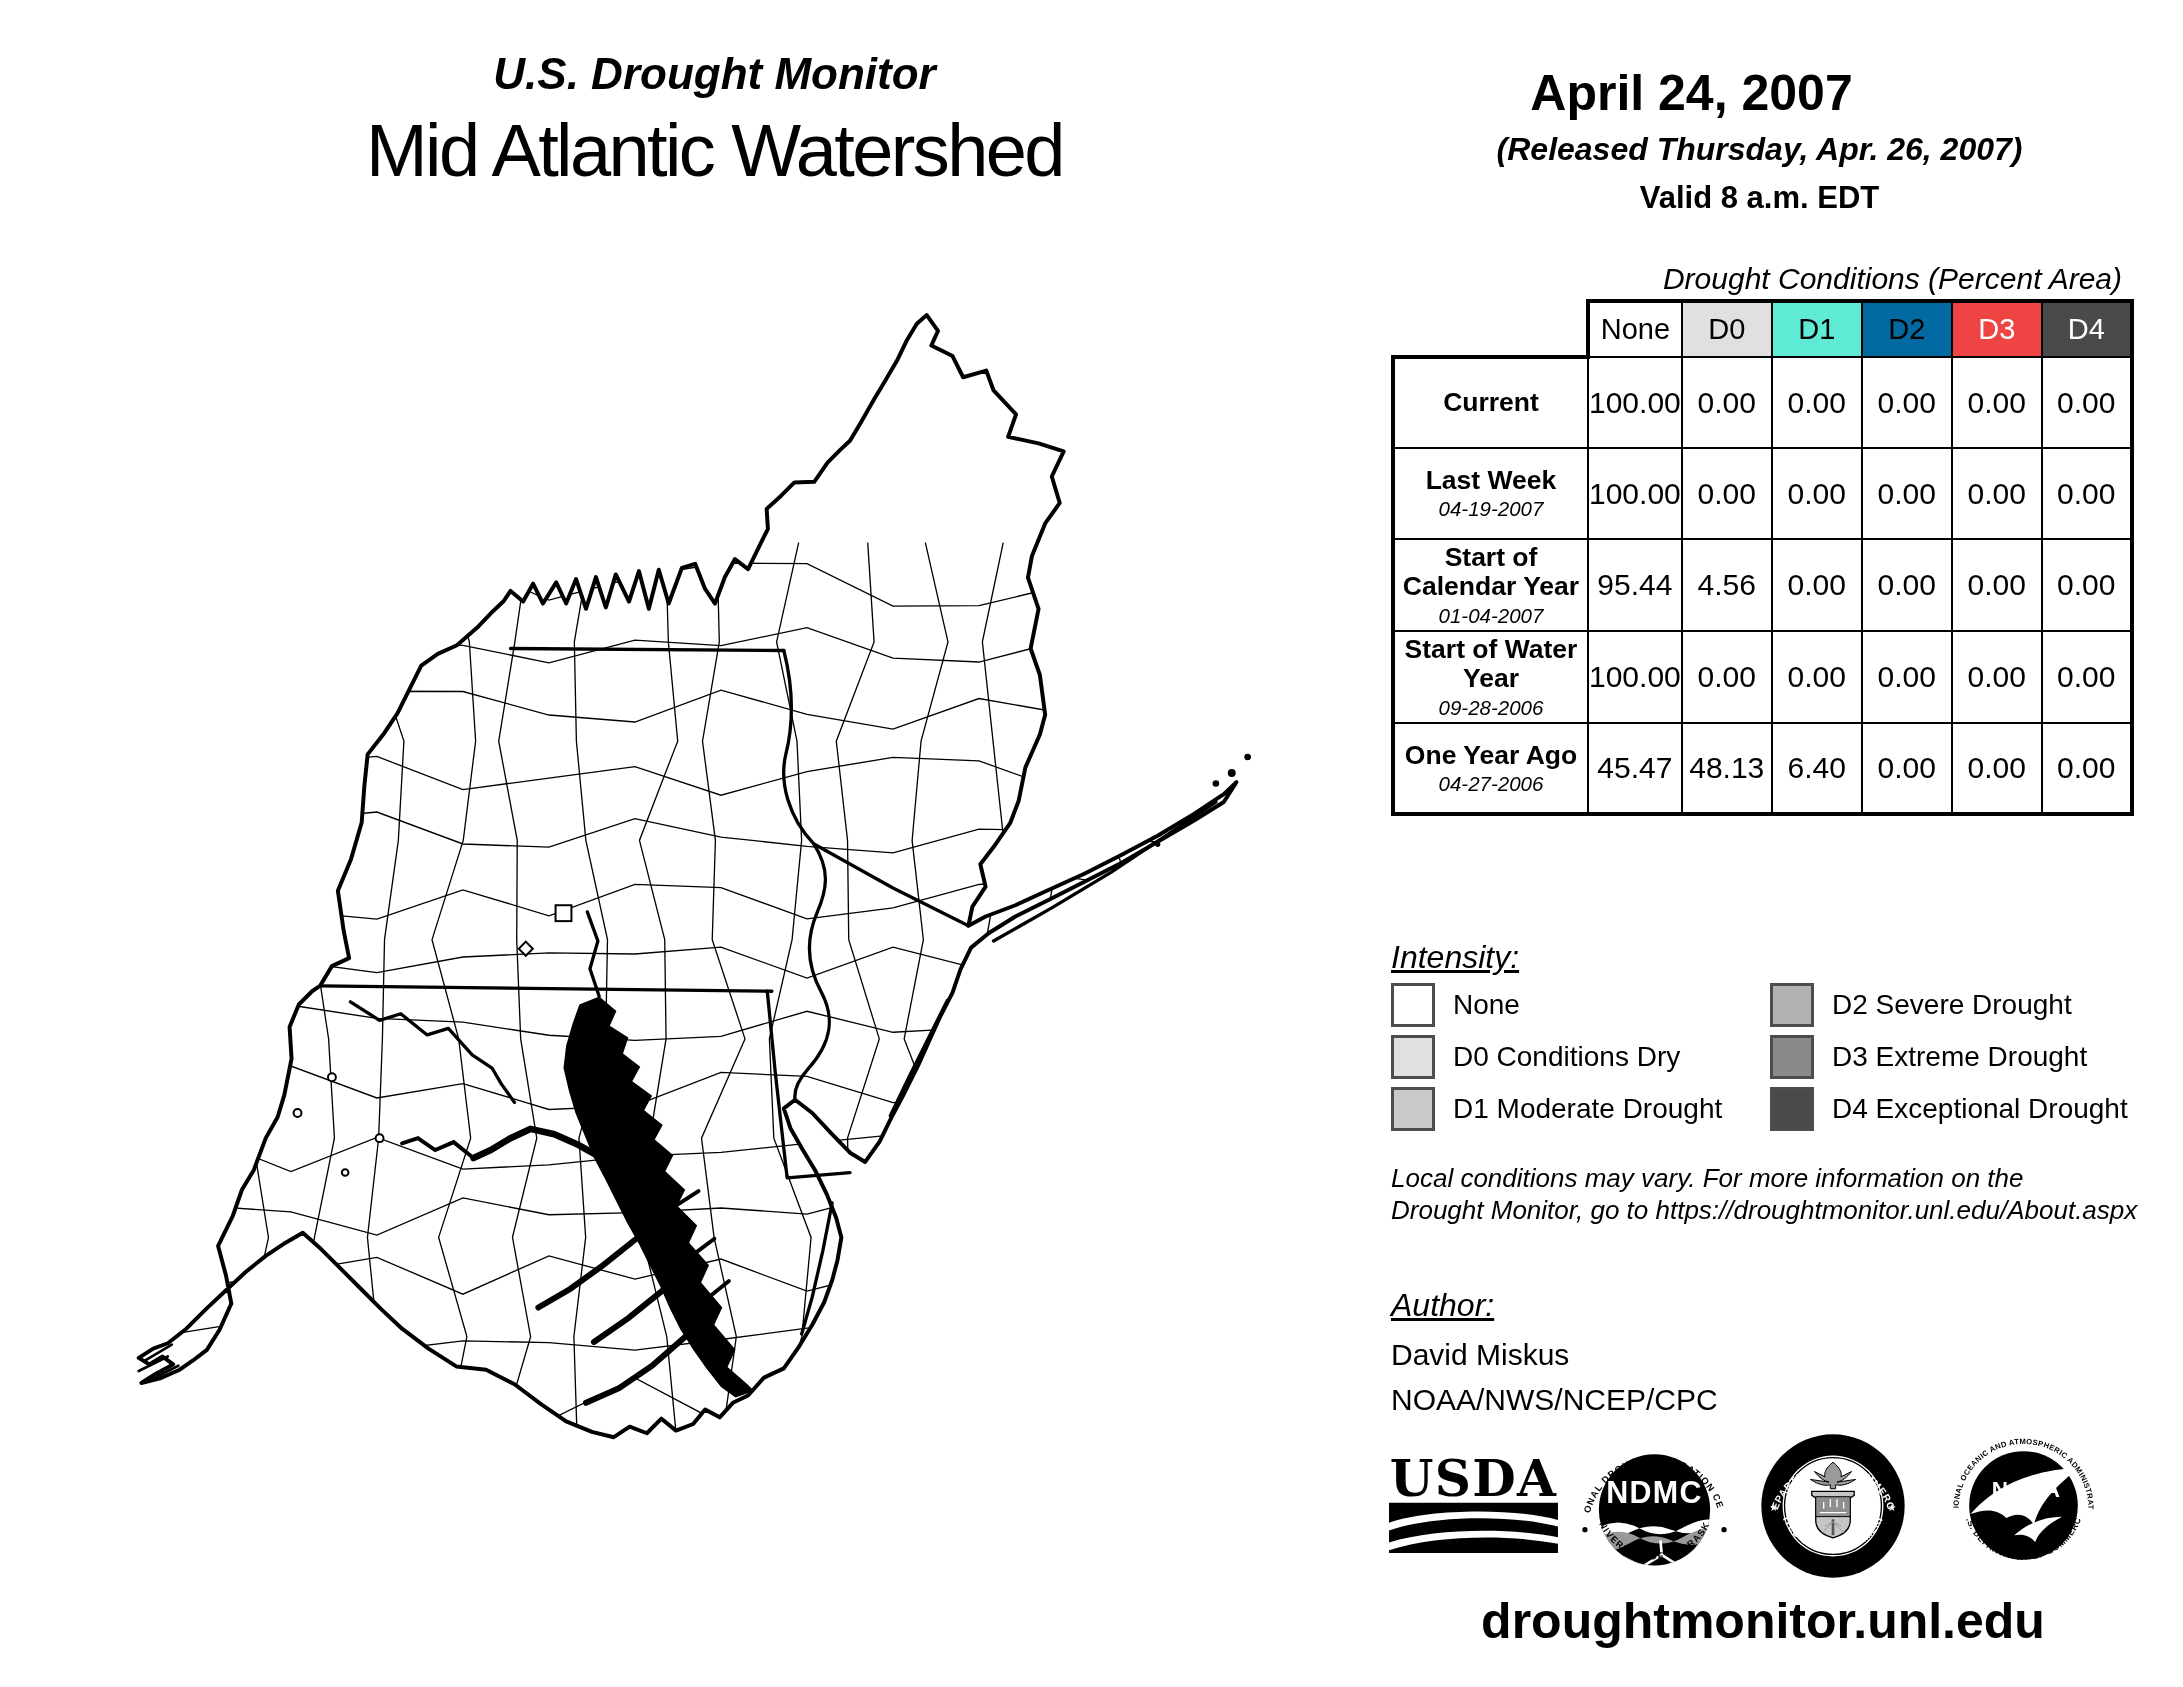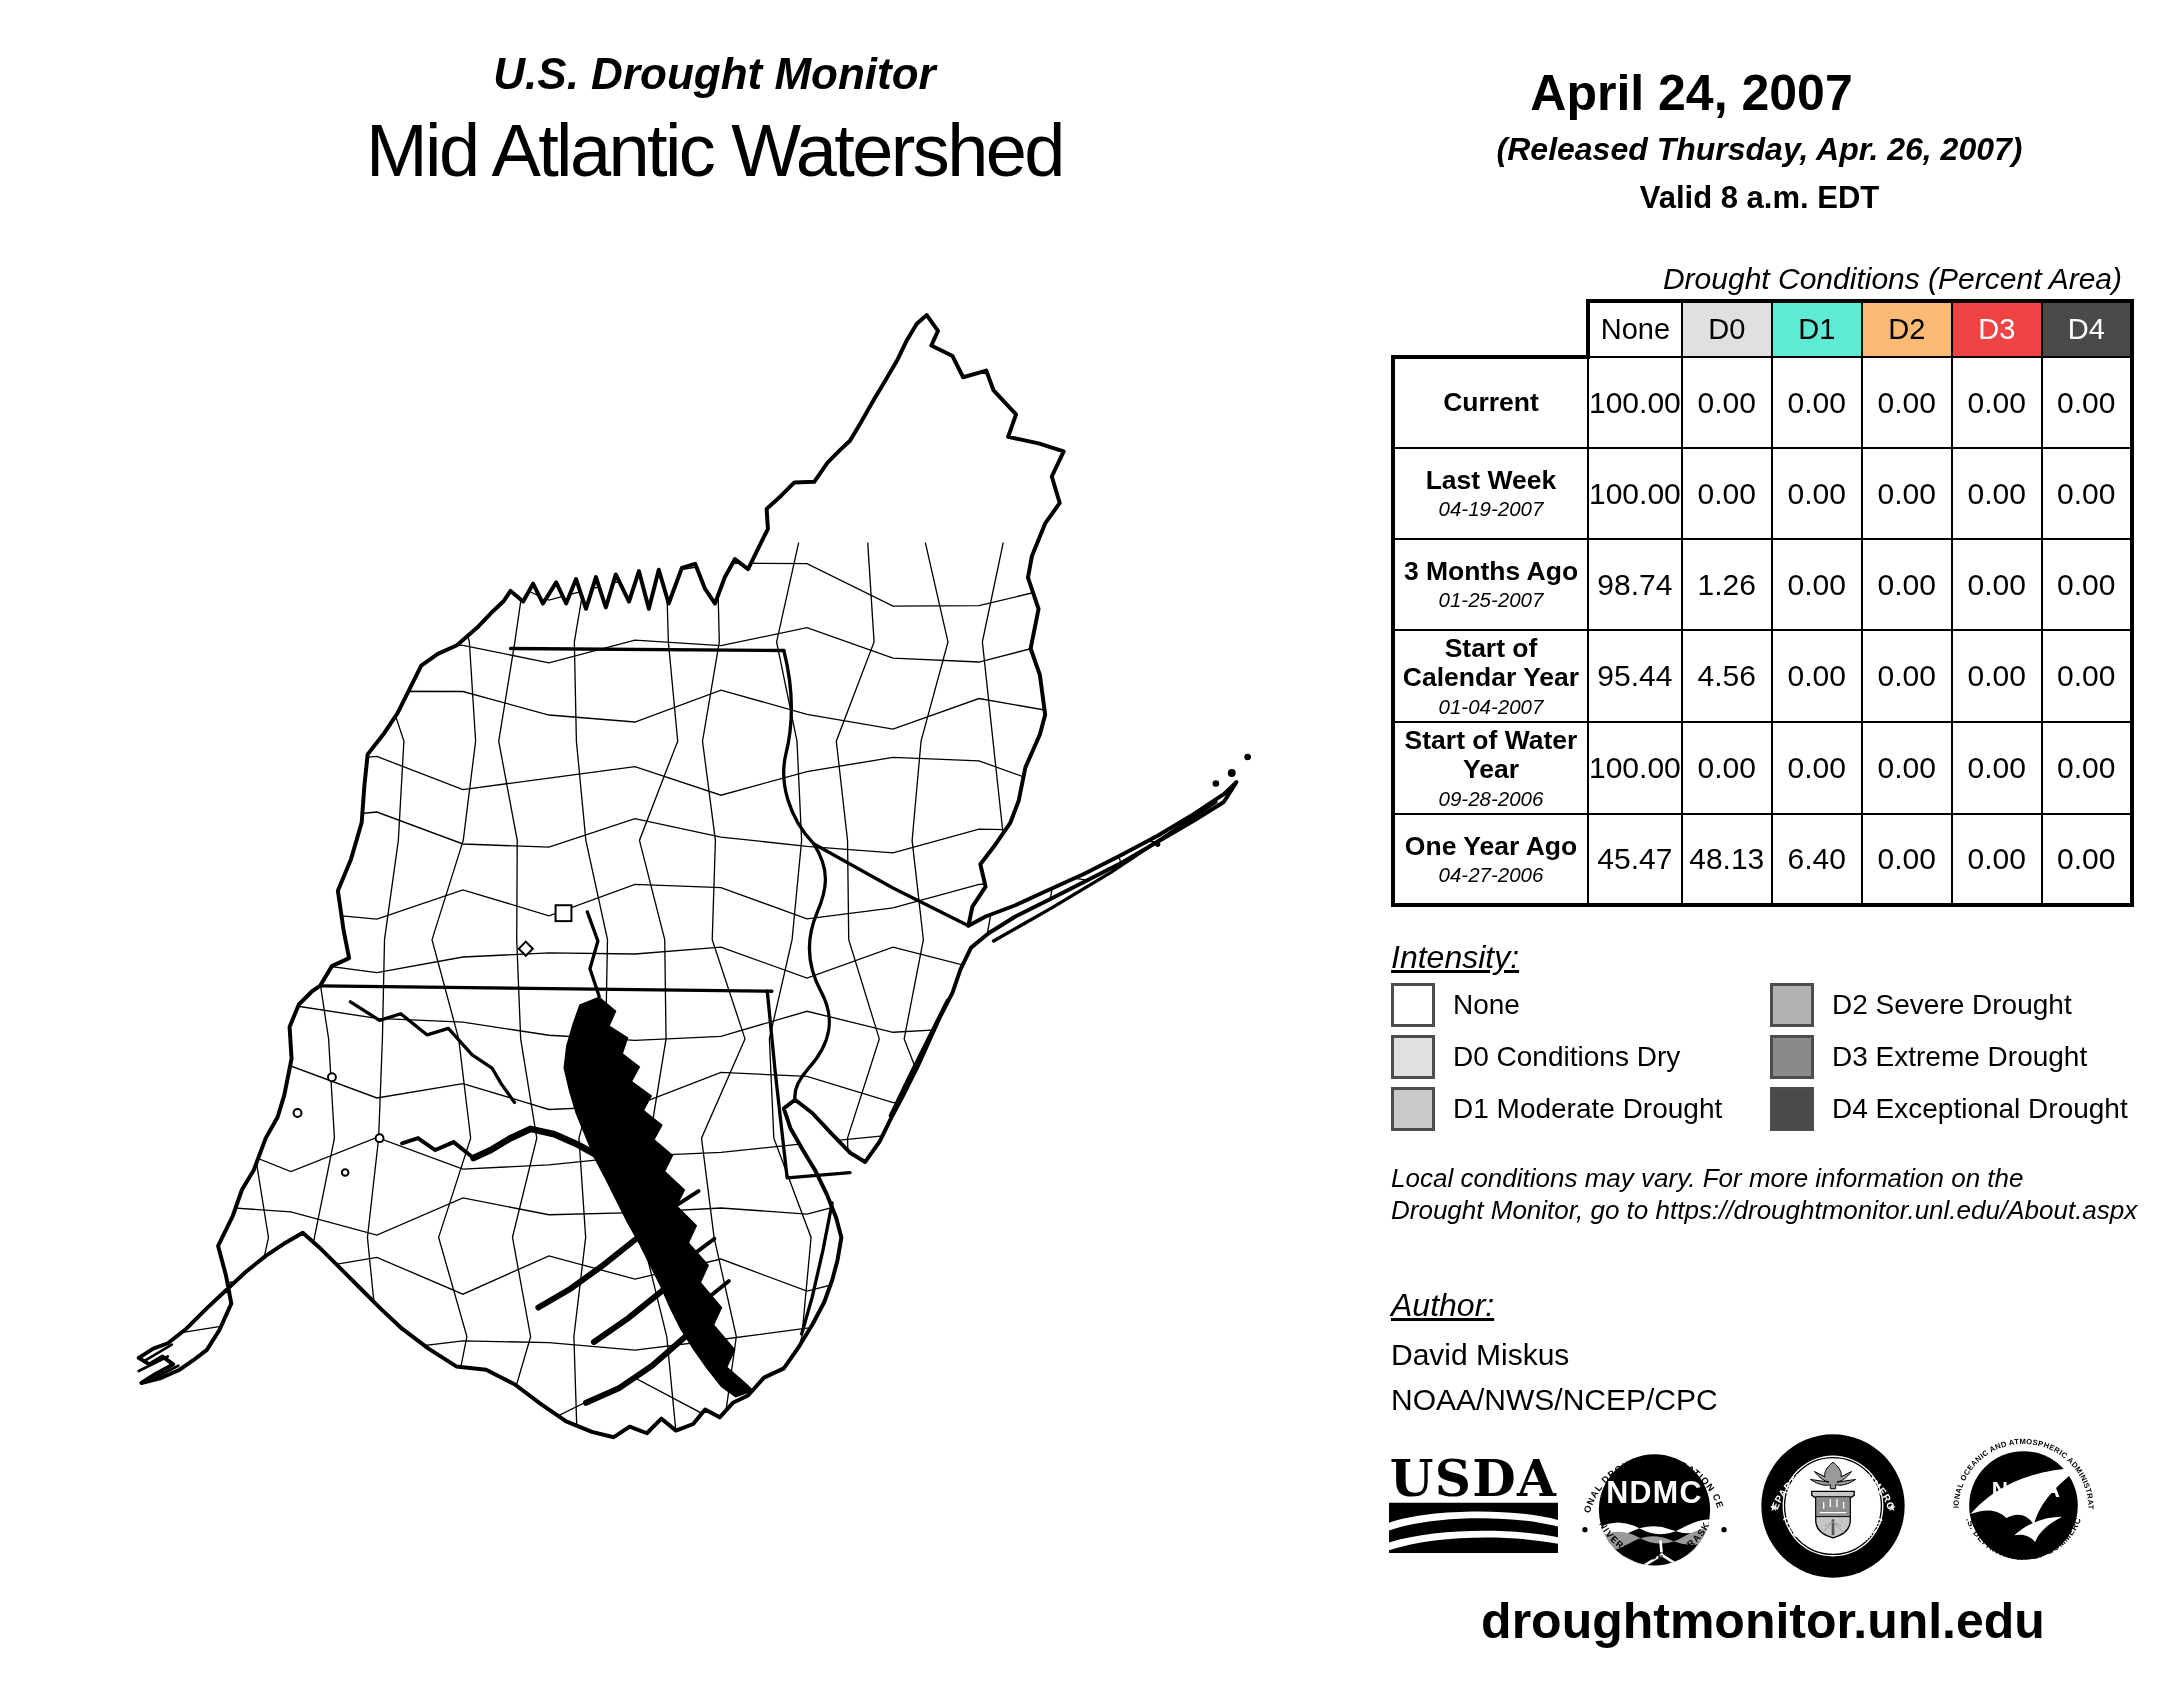"D2" th { background-color: #fdba74 -> #0369a1 }
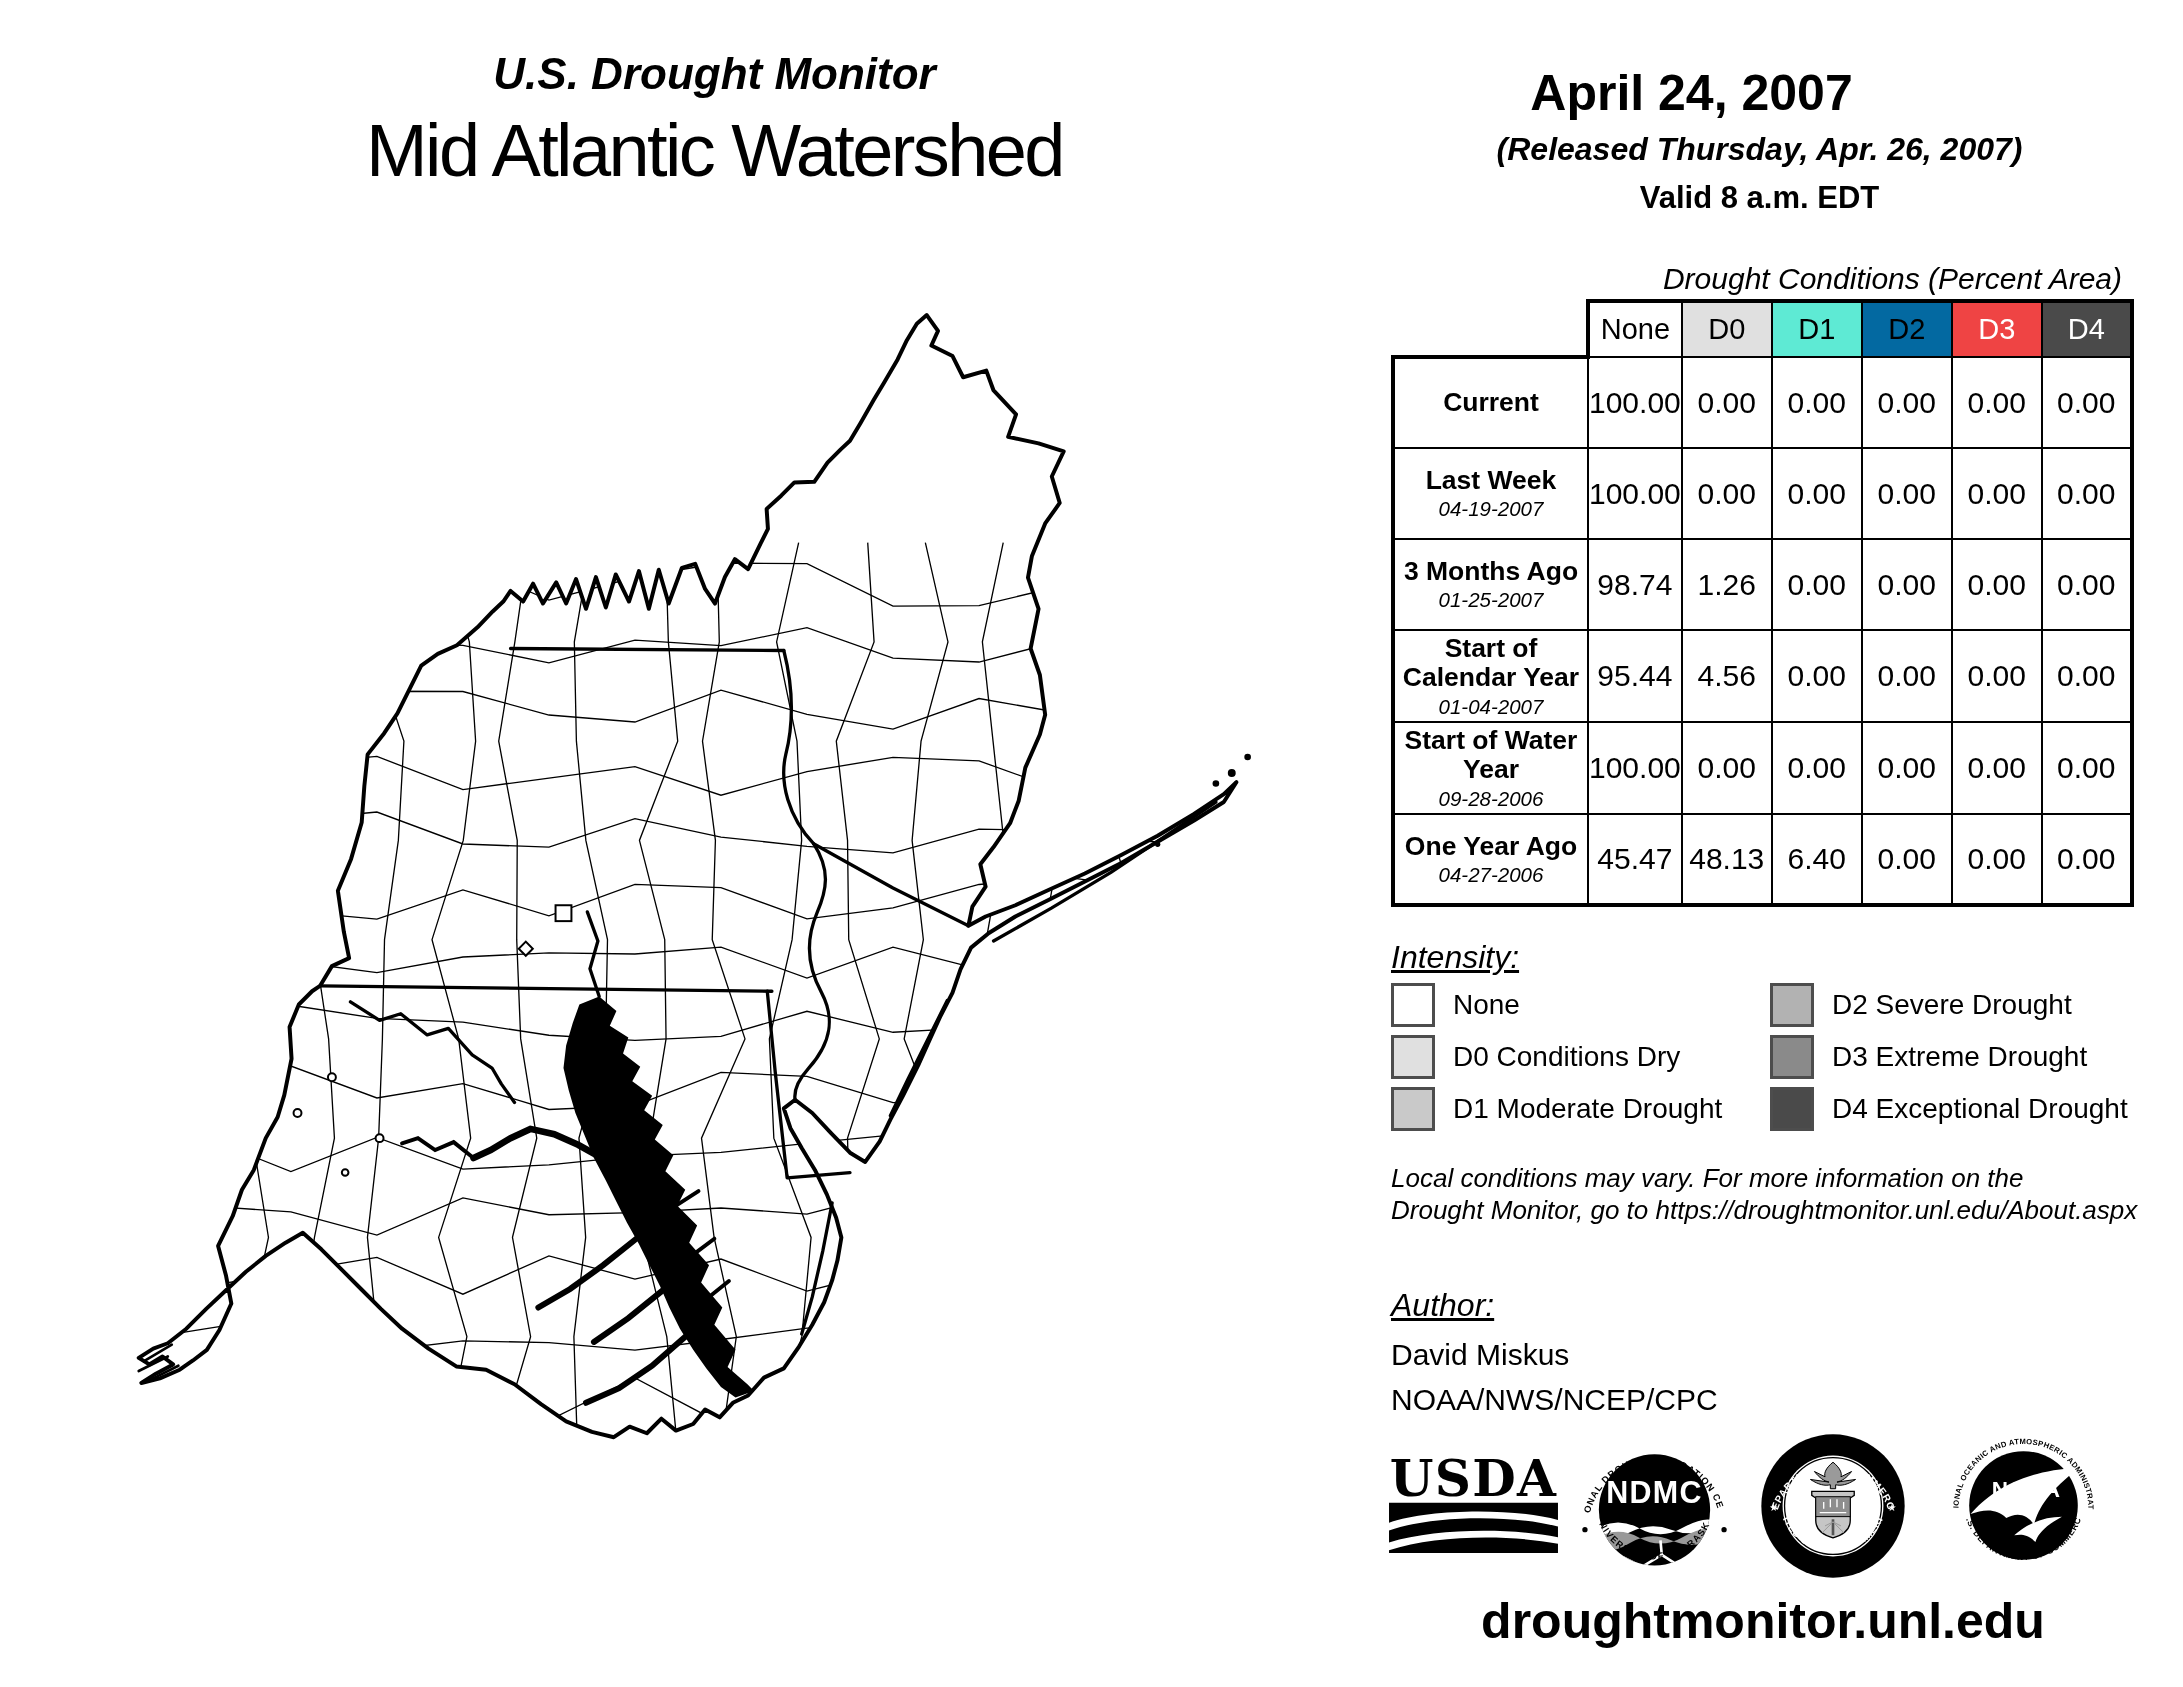"3 Months Ago" tr { html: <tr> <th><span>3 Months Ago</span><span>01-25-2007</span></th> <td>98.74</td> <td>1.26</td> <td>0.00</td> <td>0.00</td> <td>0.00</td> <td>0.00</td> </tr> -> none }
